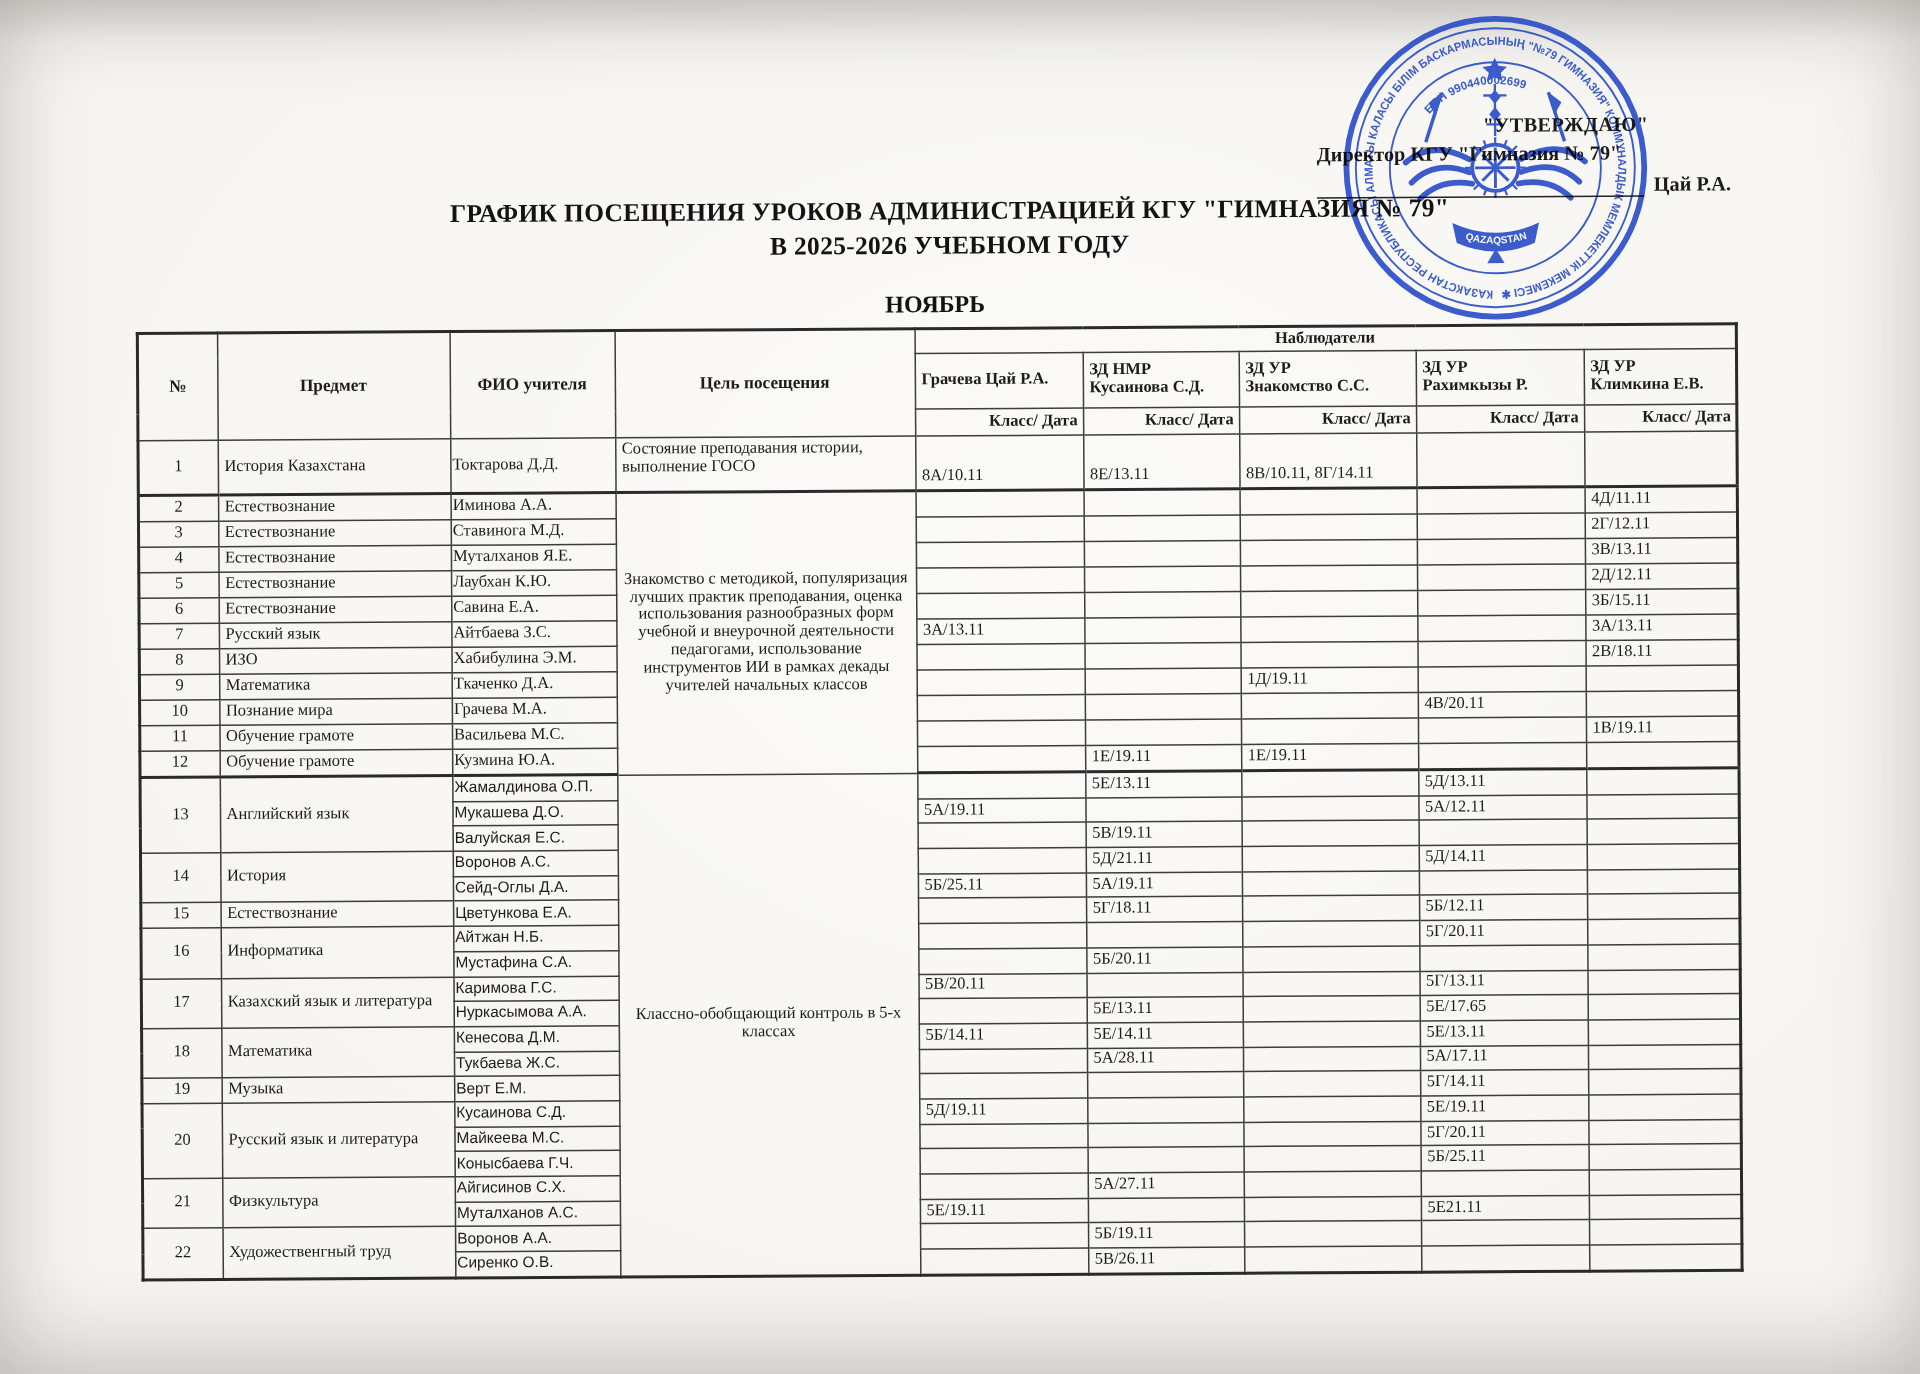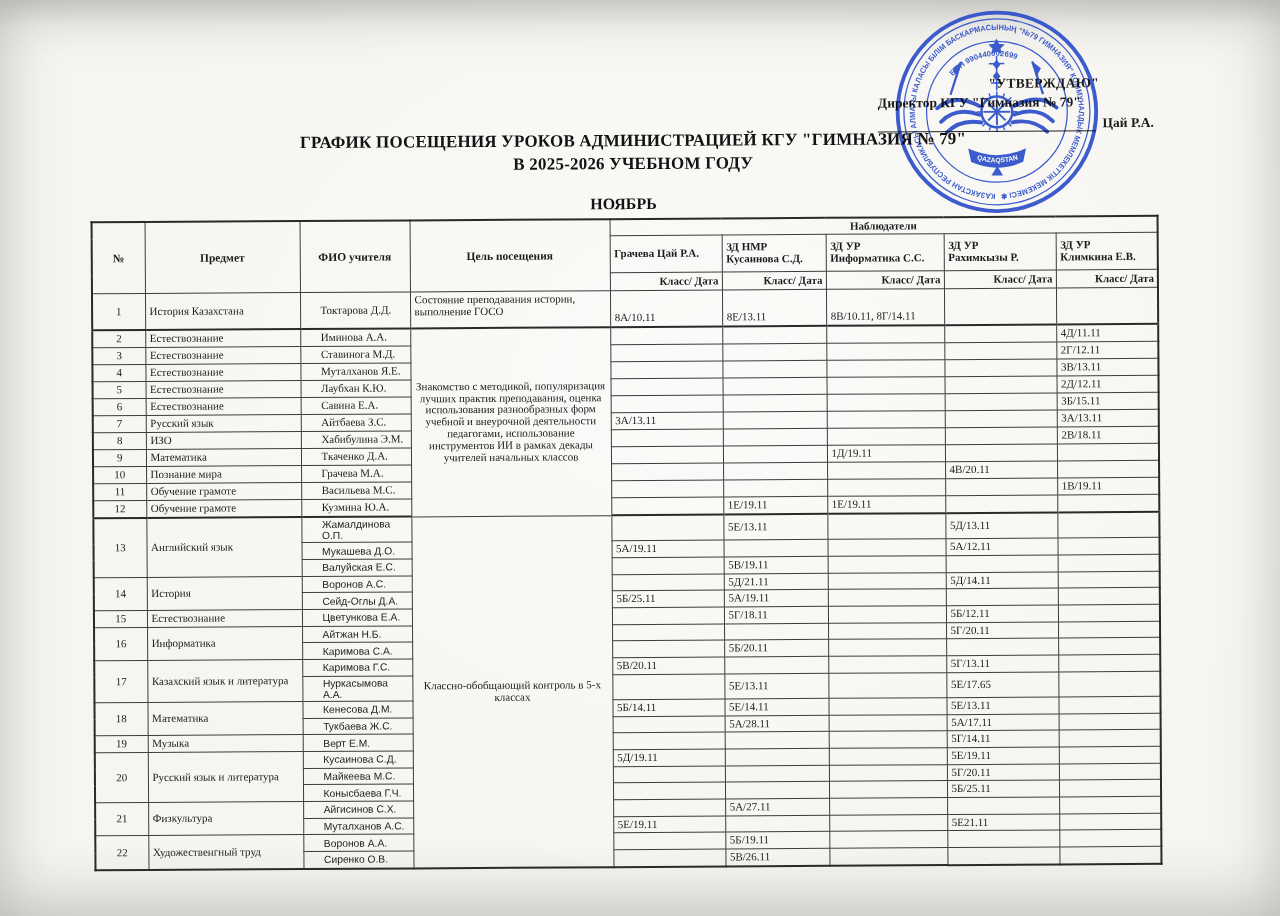"Информатика С.С." div { text: Информатика -> Знакомство }
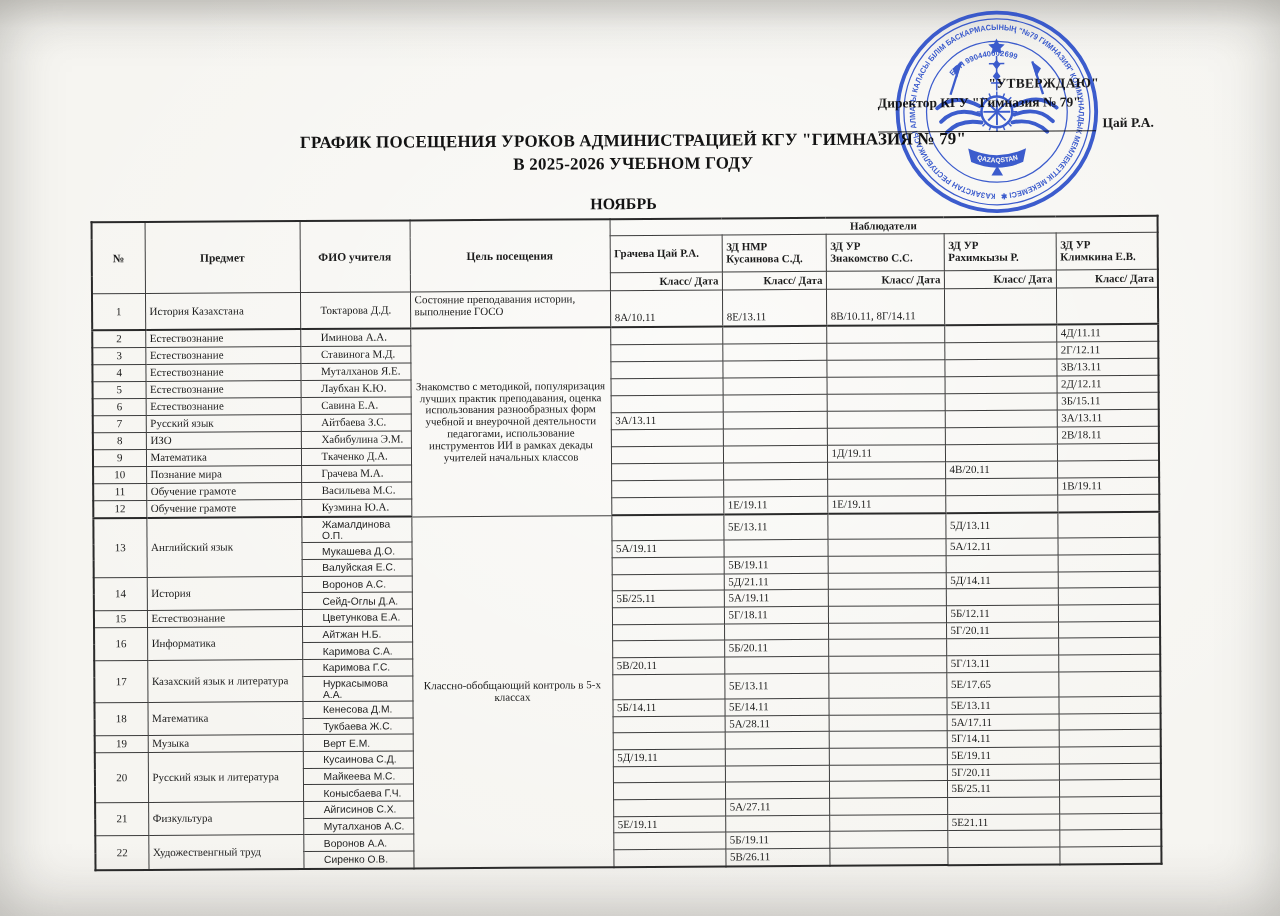"Токтарова Д.Д." td.teacher { padding-left: 20px -> 1px }
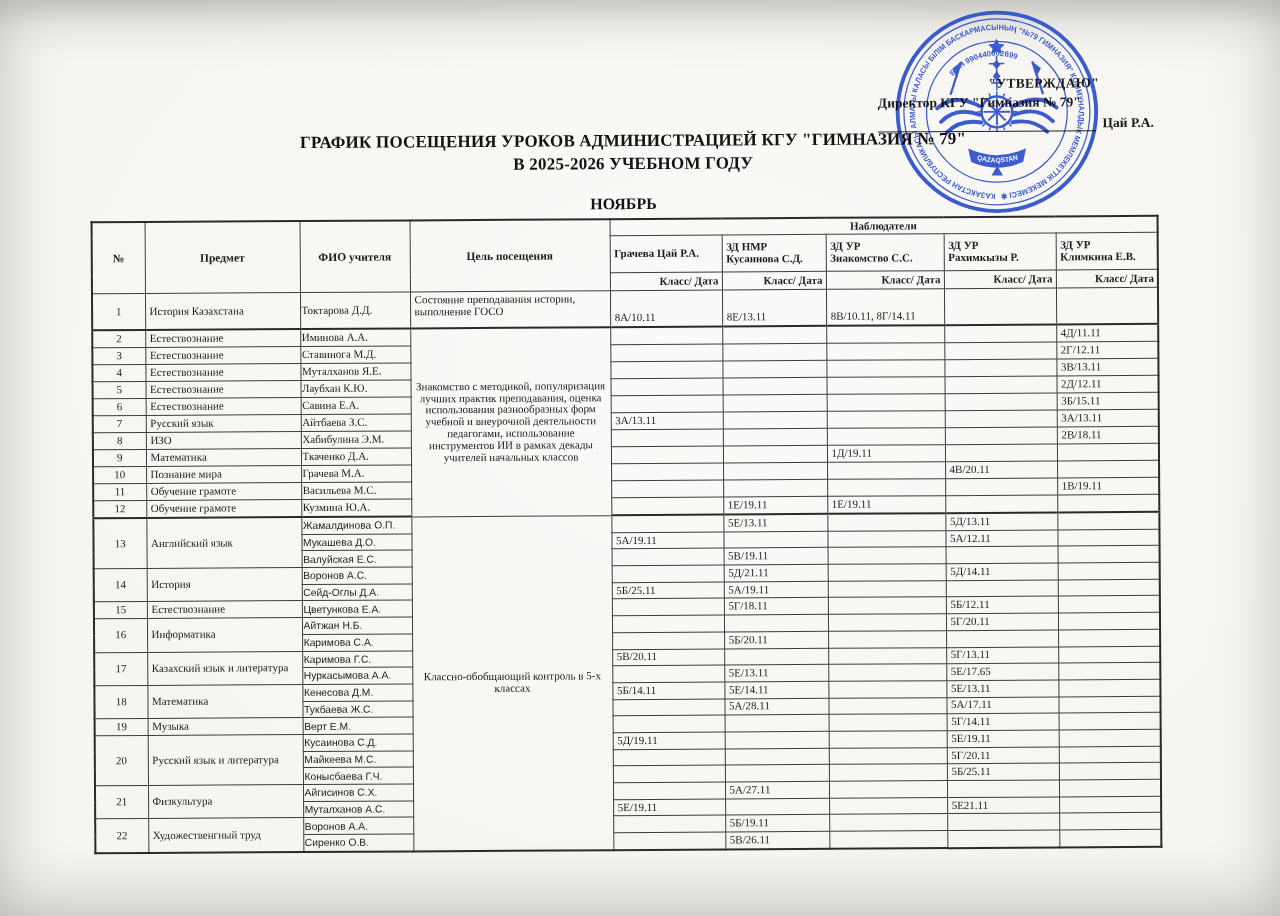"Каримова С.А." td.teacher { text: Каримова -> Мустафина }
